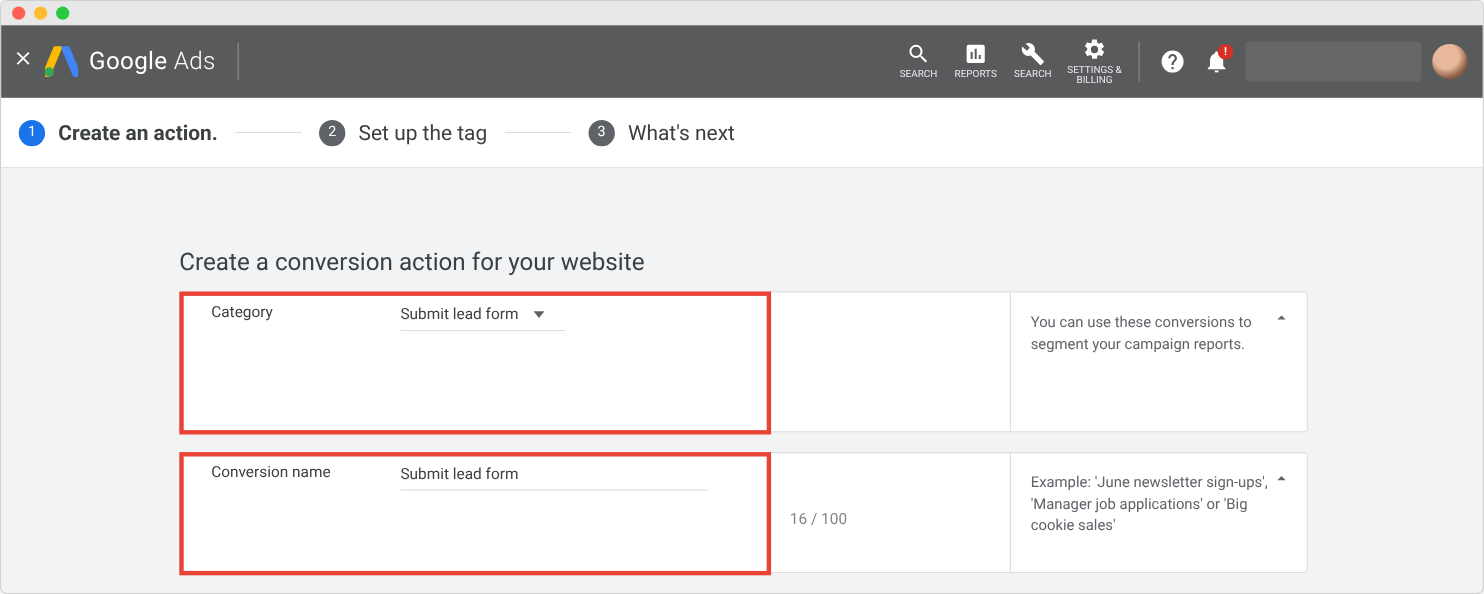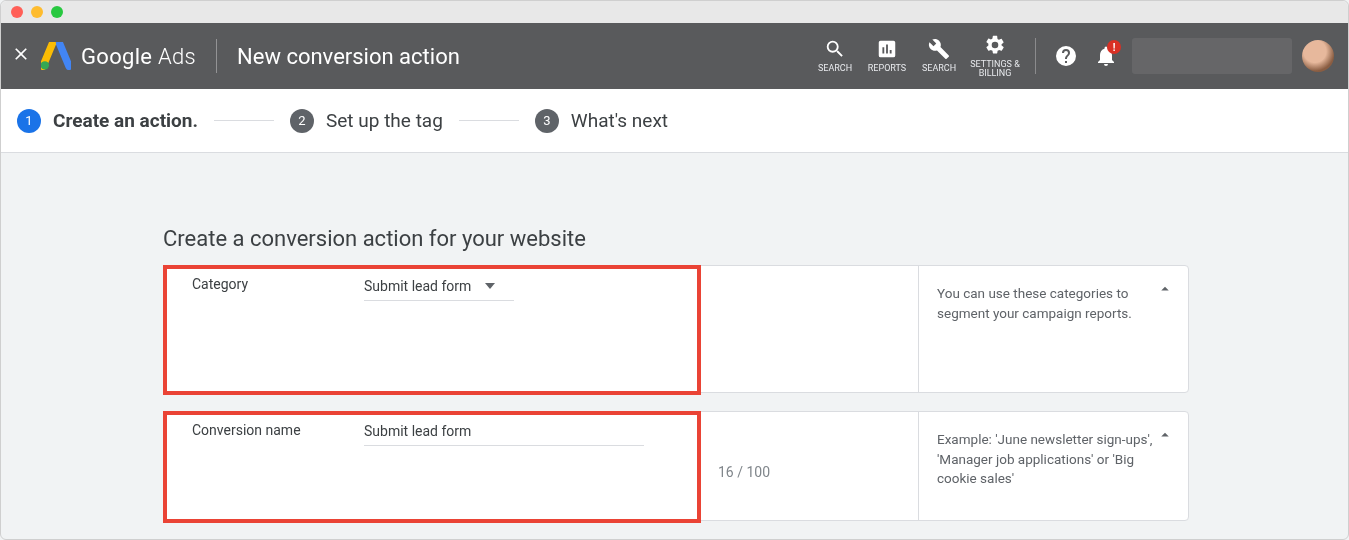"New conversion action" div.page-title { html: <div>New conversion action</div> -> none }
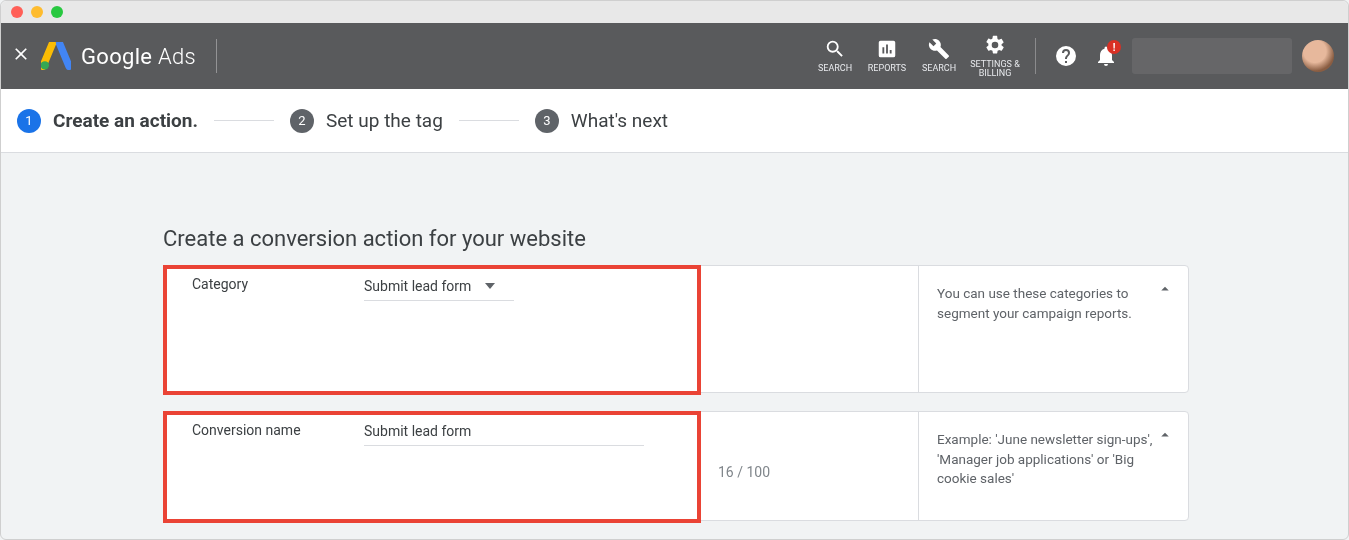"You can use these categories" span { text: categories -> conversions }
